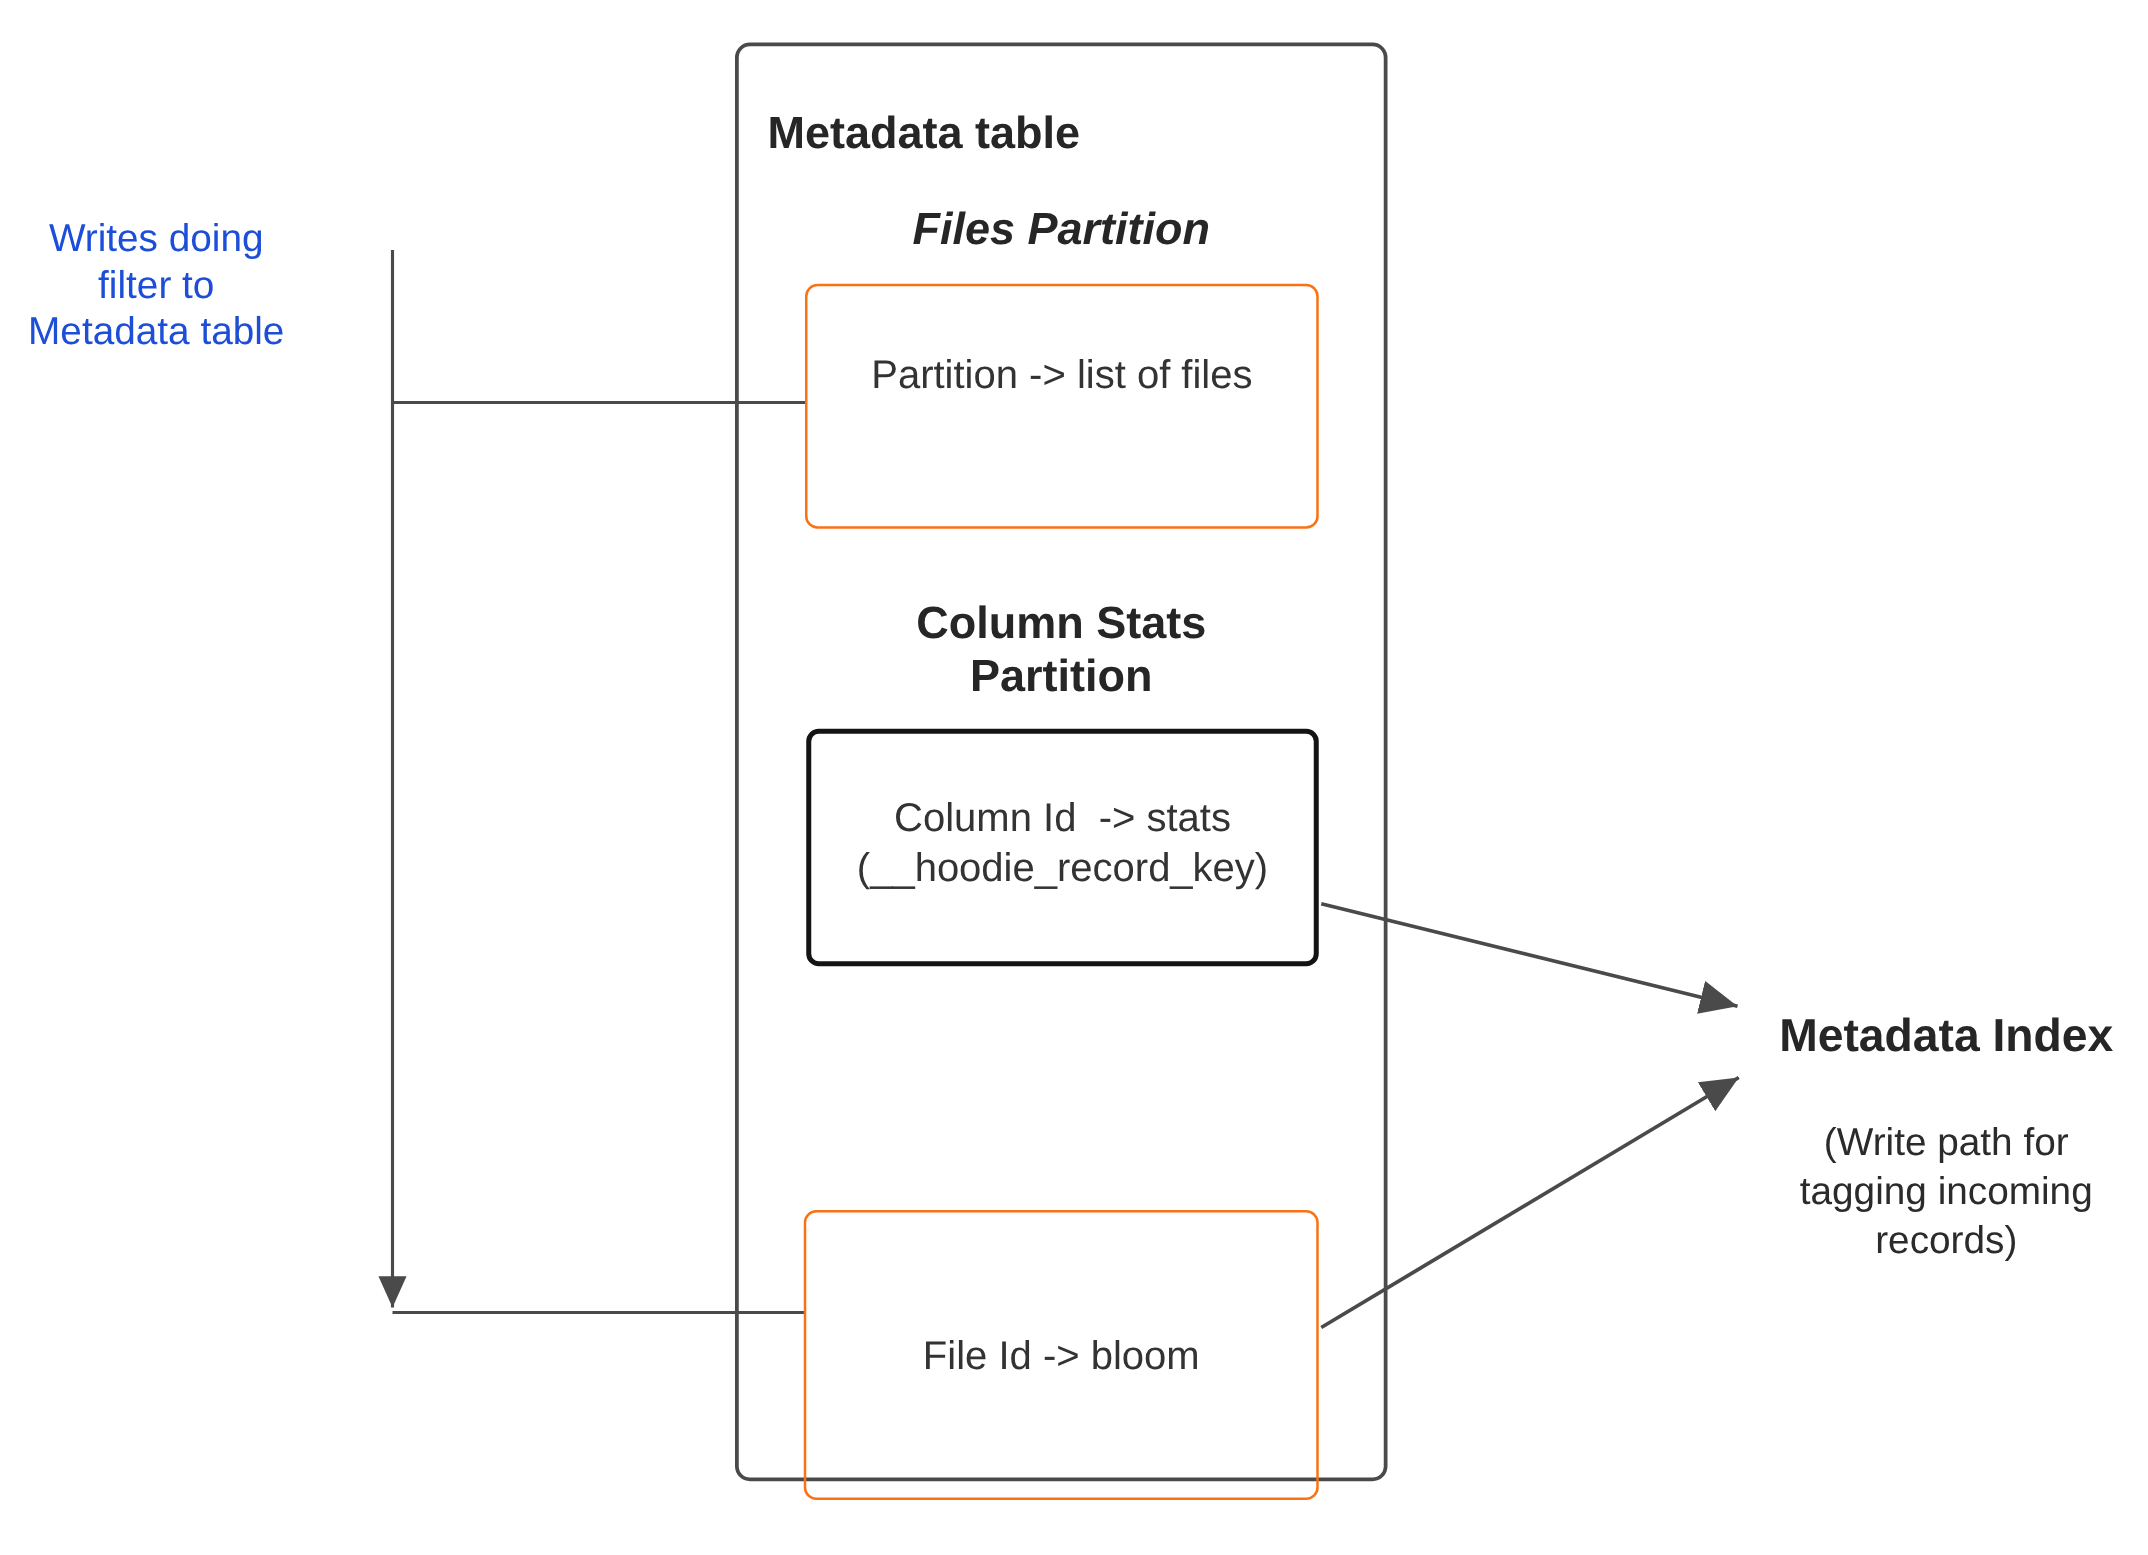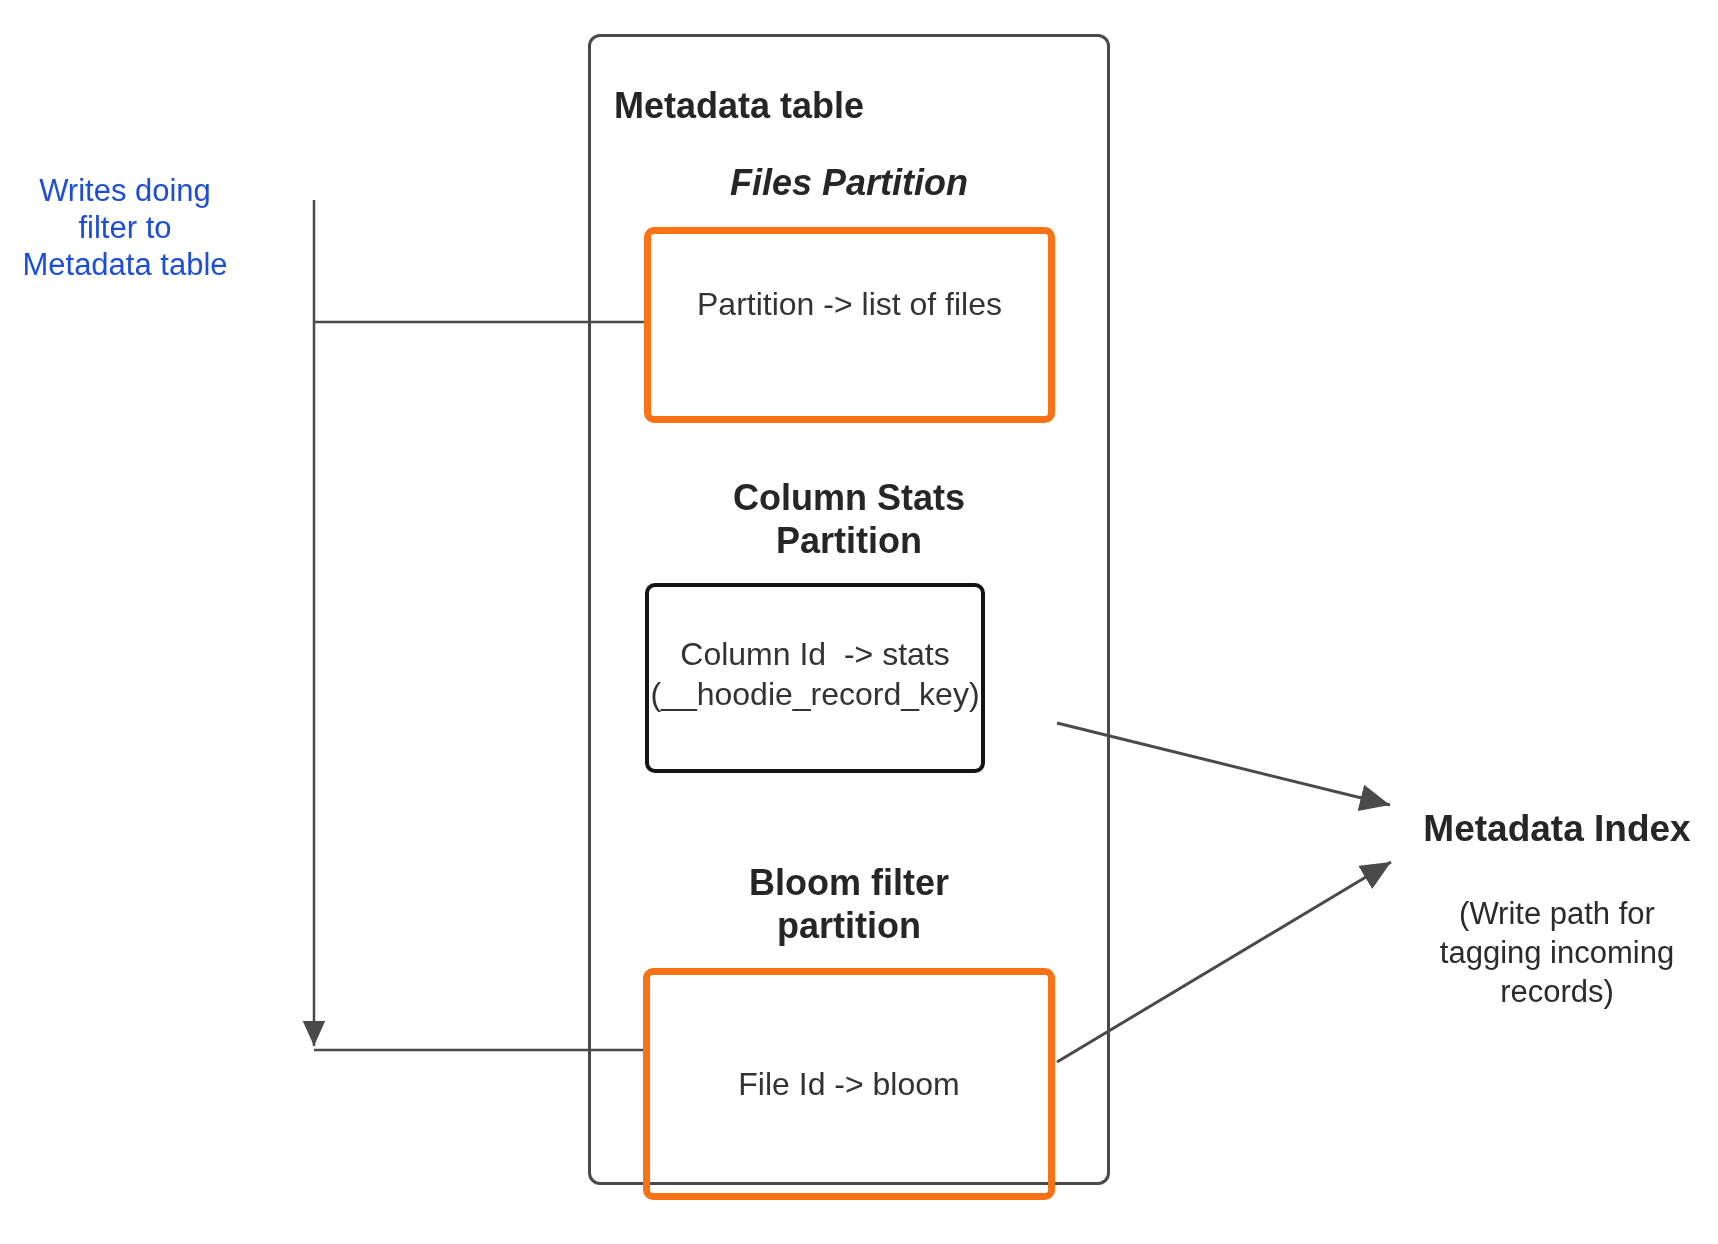"Partition -> list of files" .inner-box { border: 7px solid #f97316 -> 2px solid #f97316 }
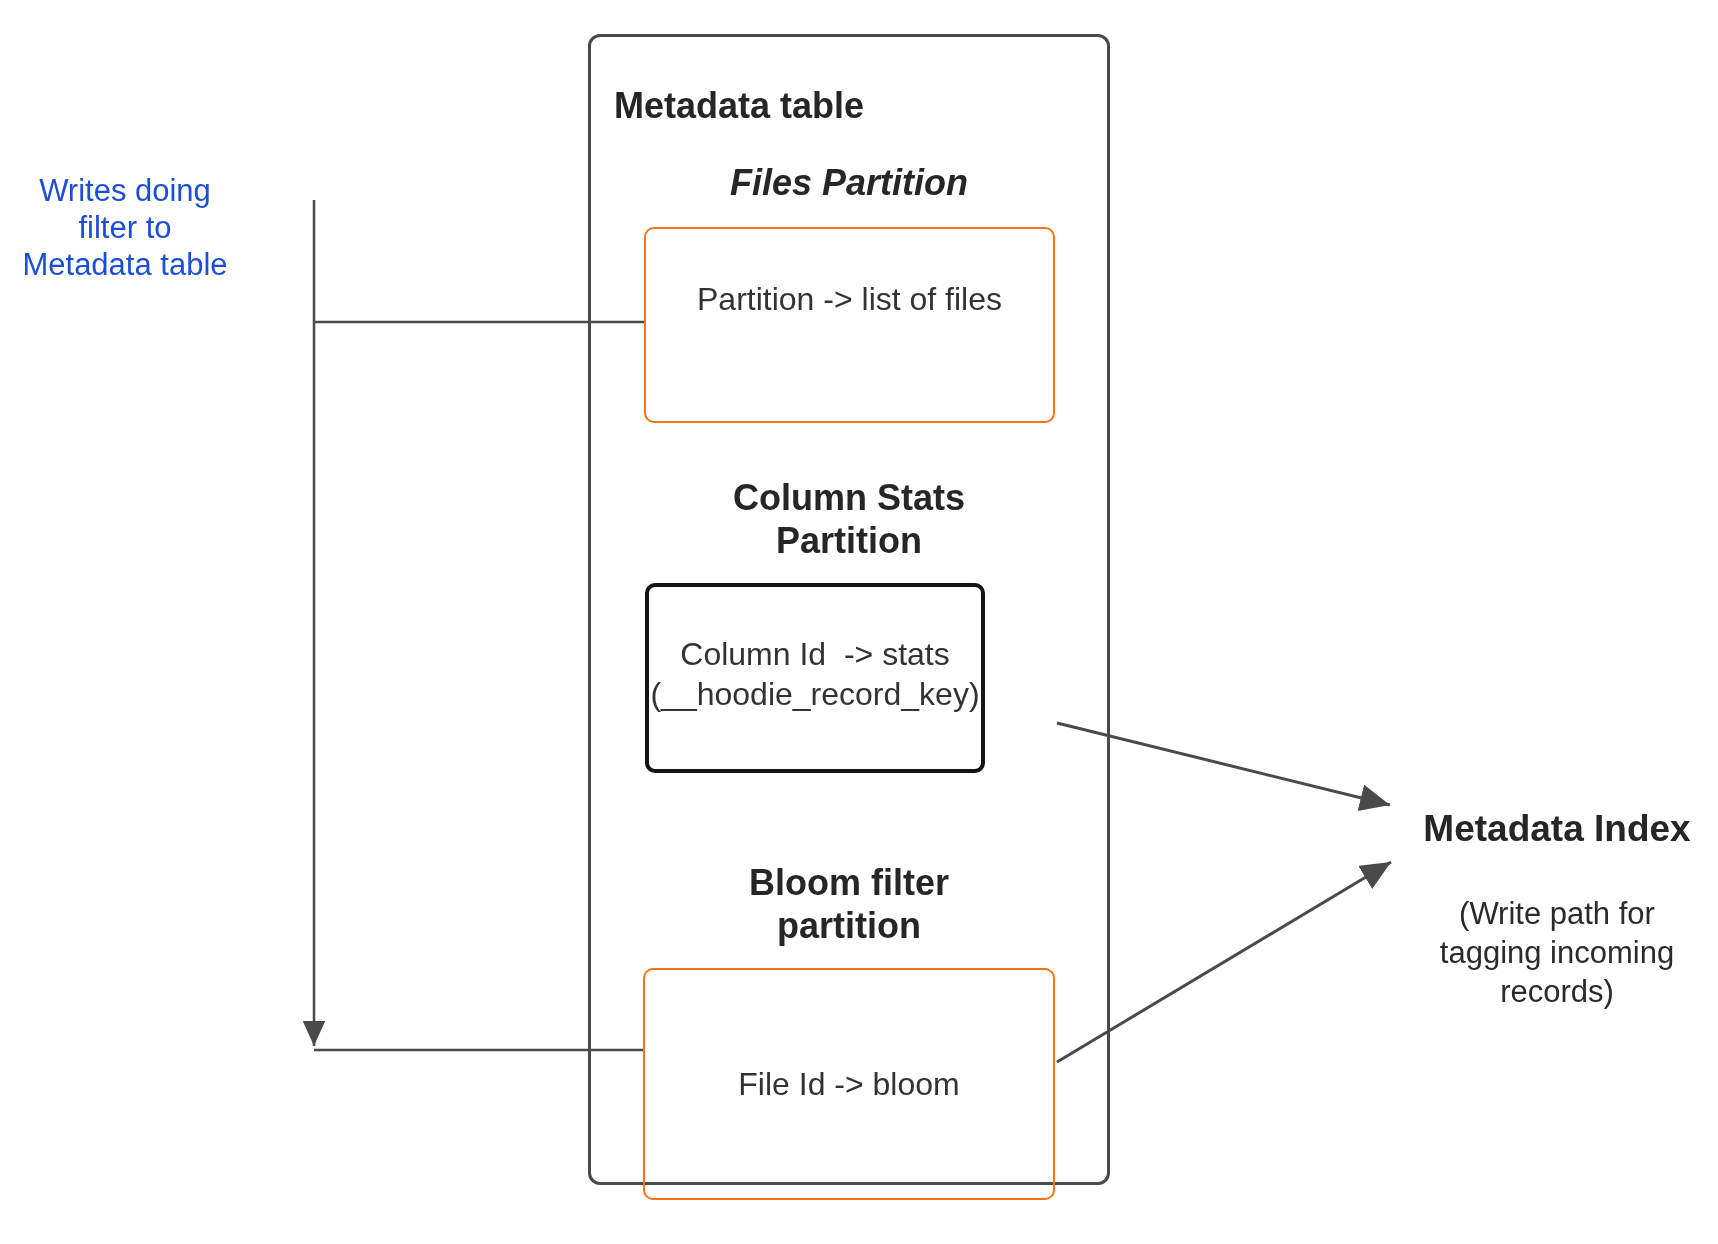"Column Id -> stats" .box-stats { width: 340px -> 410px }
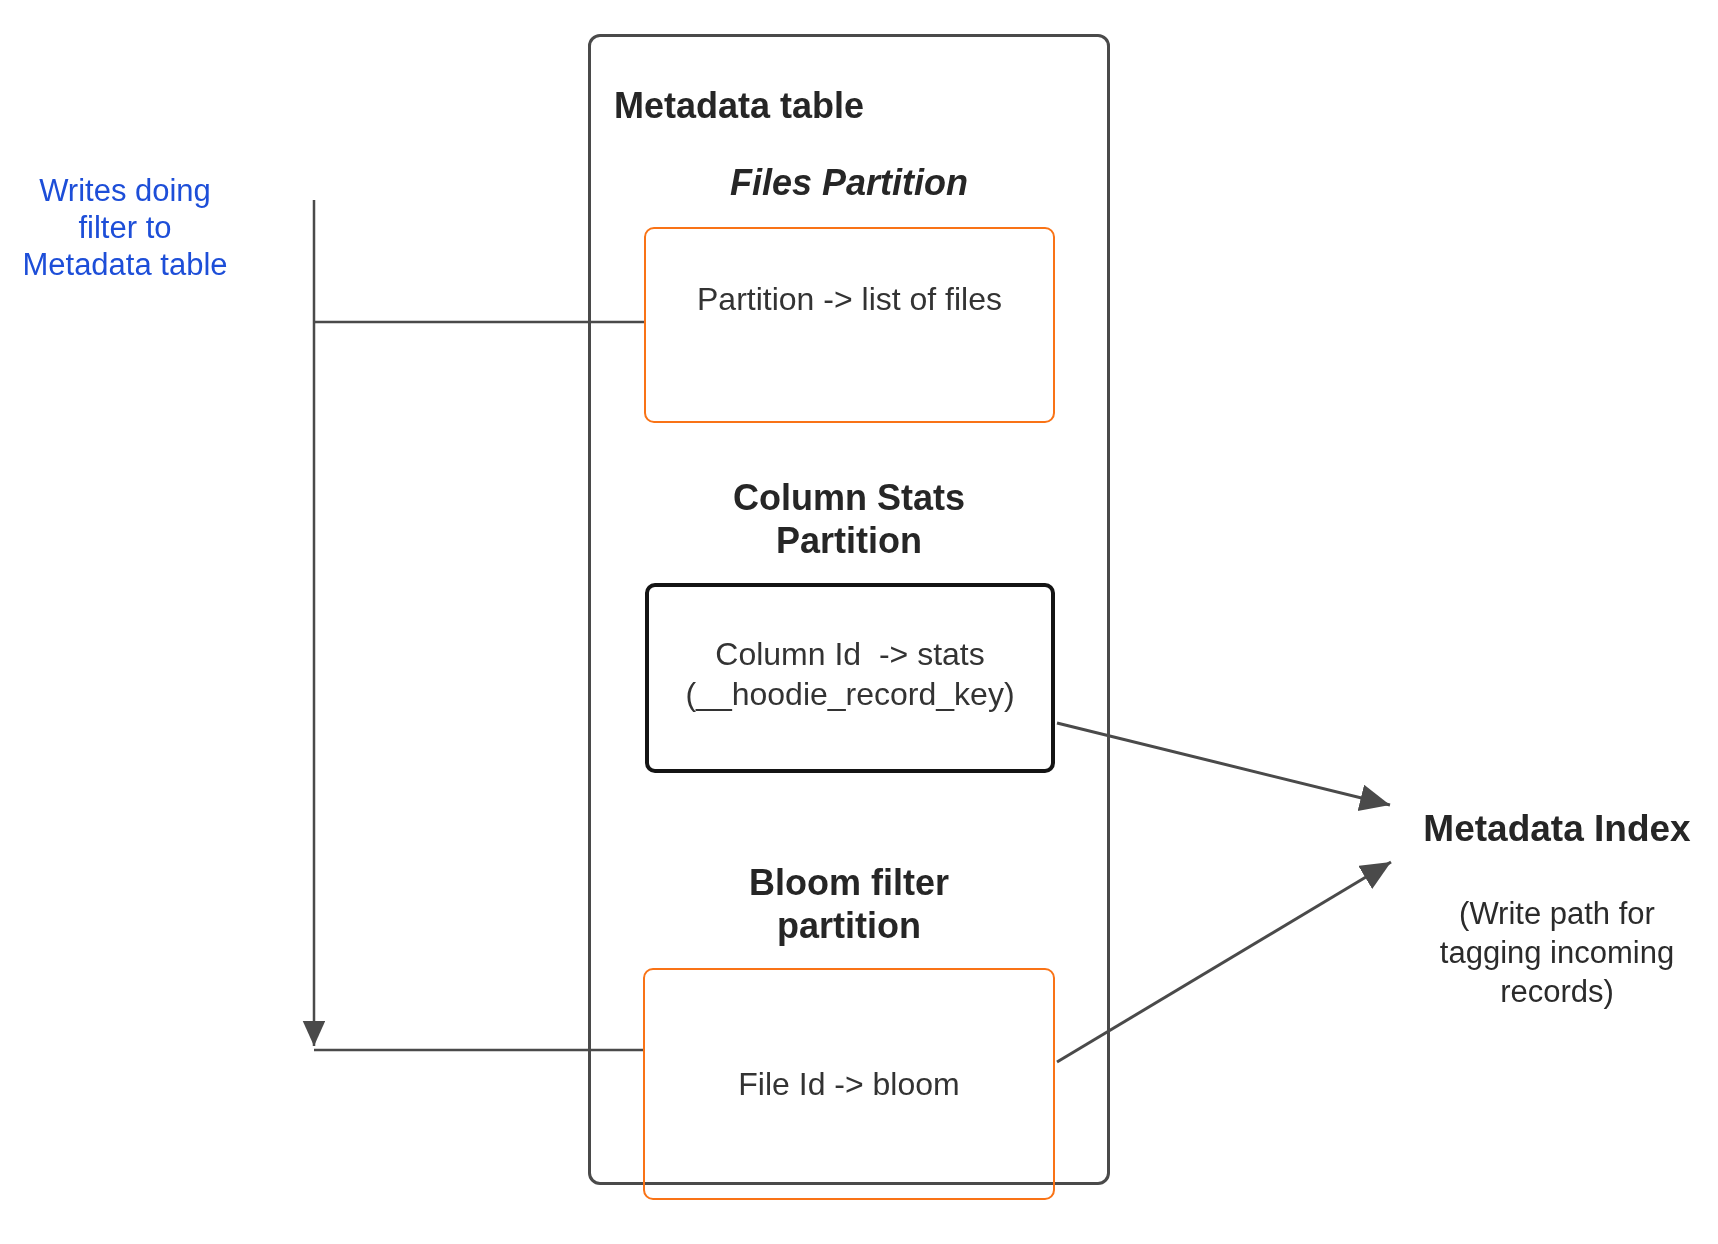"Bloom filter" div.heading { html: <div> <div>Bloom filter</div> <div>partition</div> </div> -> none }
